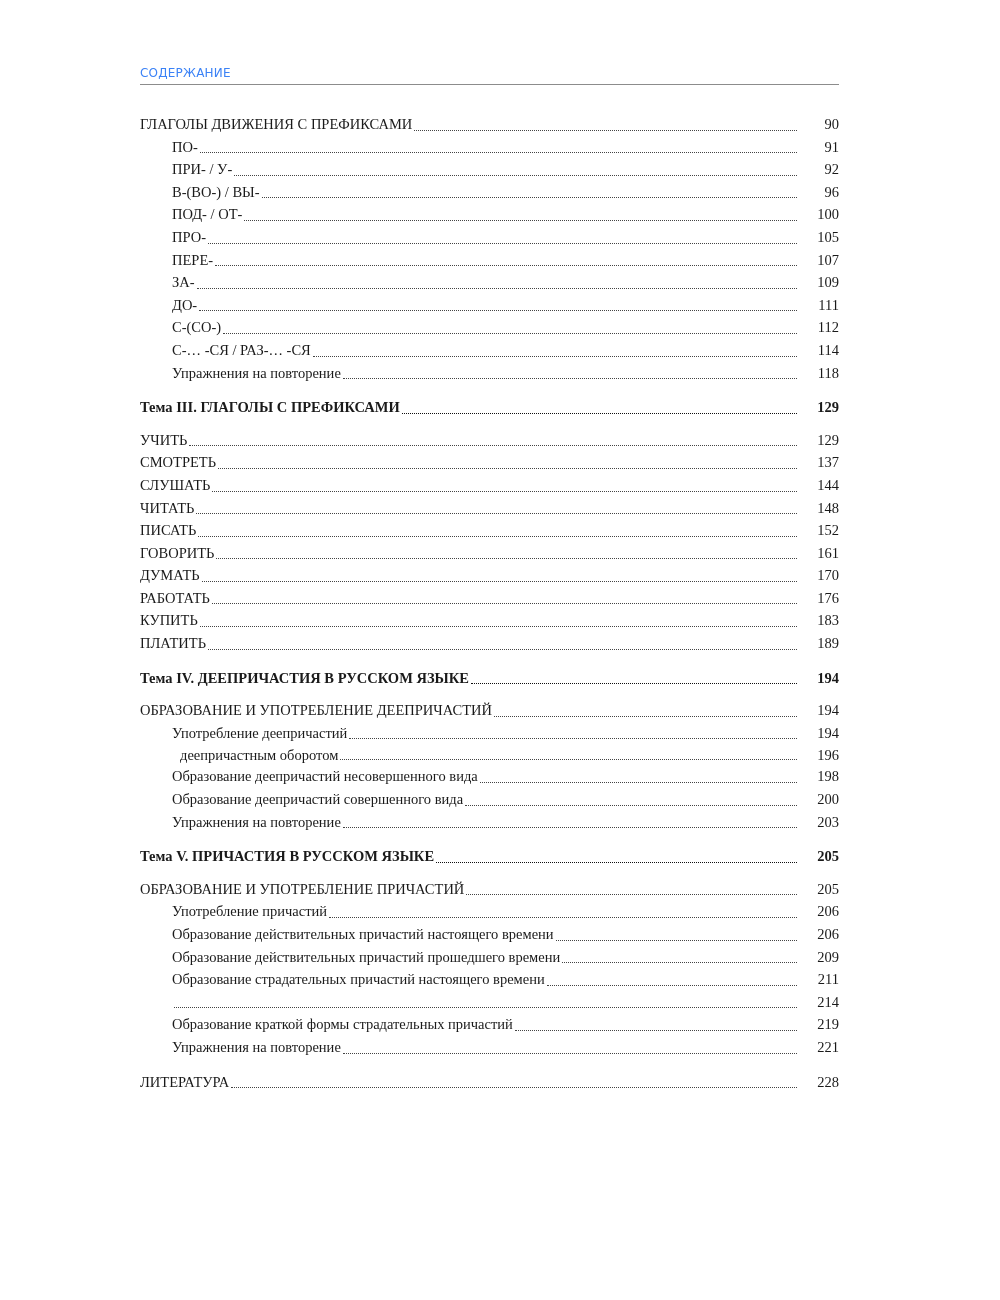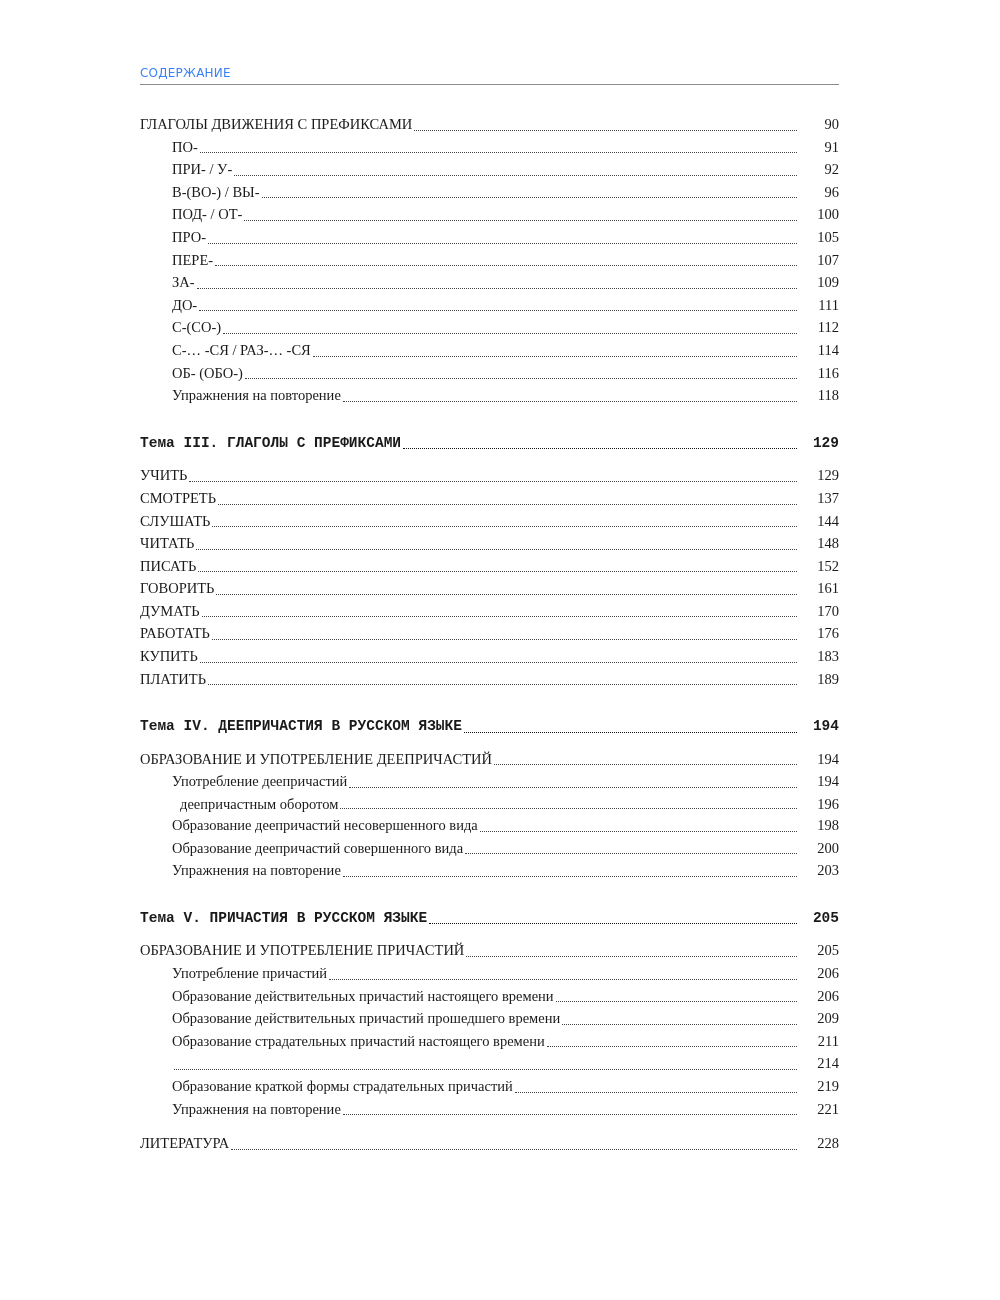"ОБ- (ОБО-)" div.row { html: <div> <span>ОБ- (ОБО-)</span> <span></span> <span>116</span> </div> -> none }
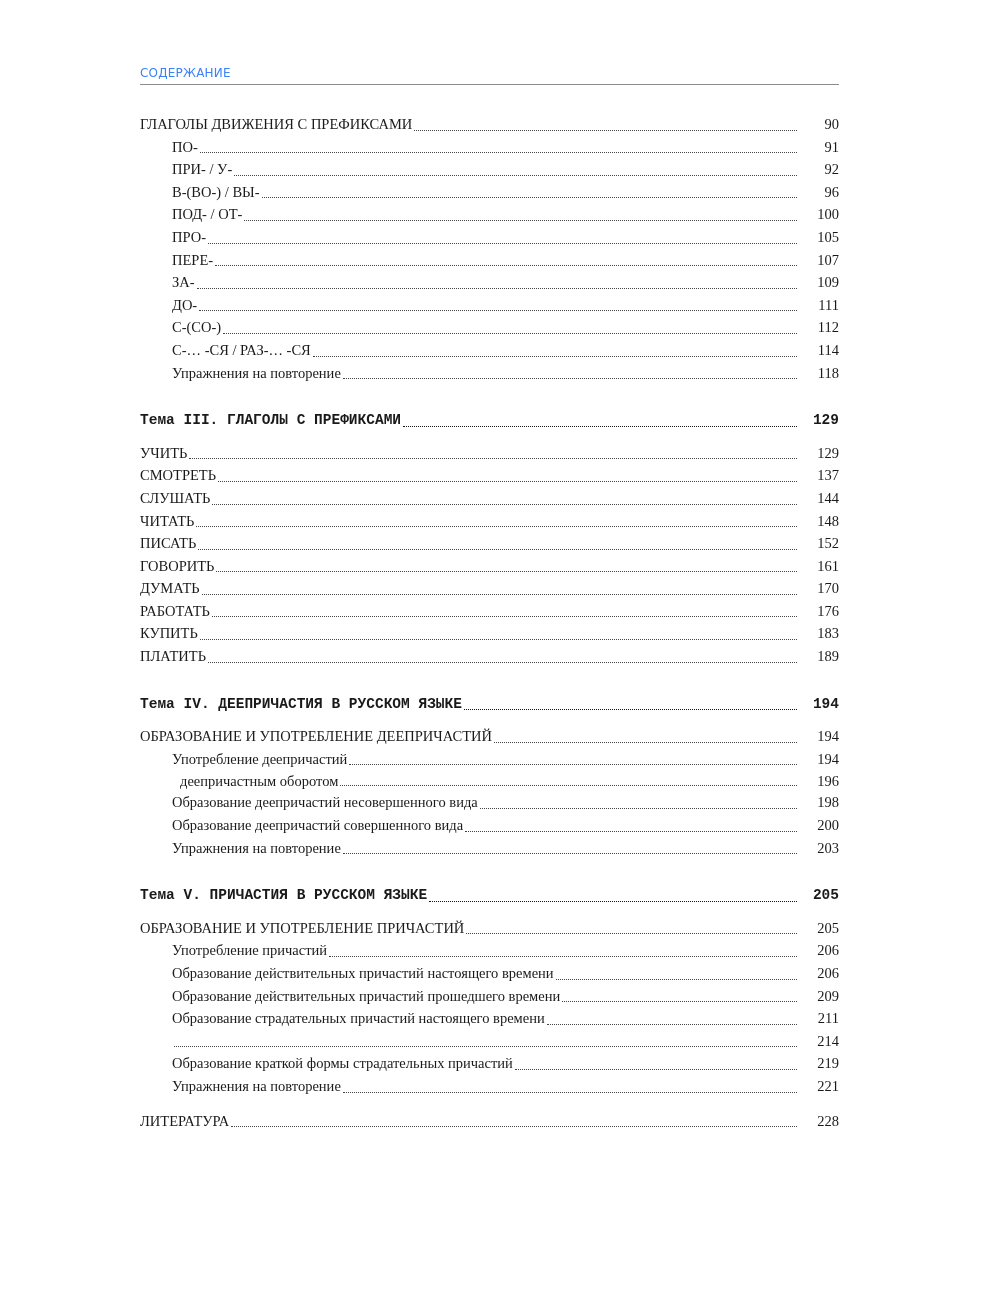"Тема III. ГЛАГОЛЫ С ПРЕФИКСАМИ" .row.theme { font-family: Liberation Mono, monospace -> none; margin-top: 25px -> 12px }
